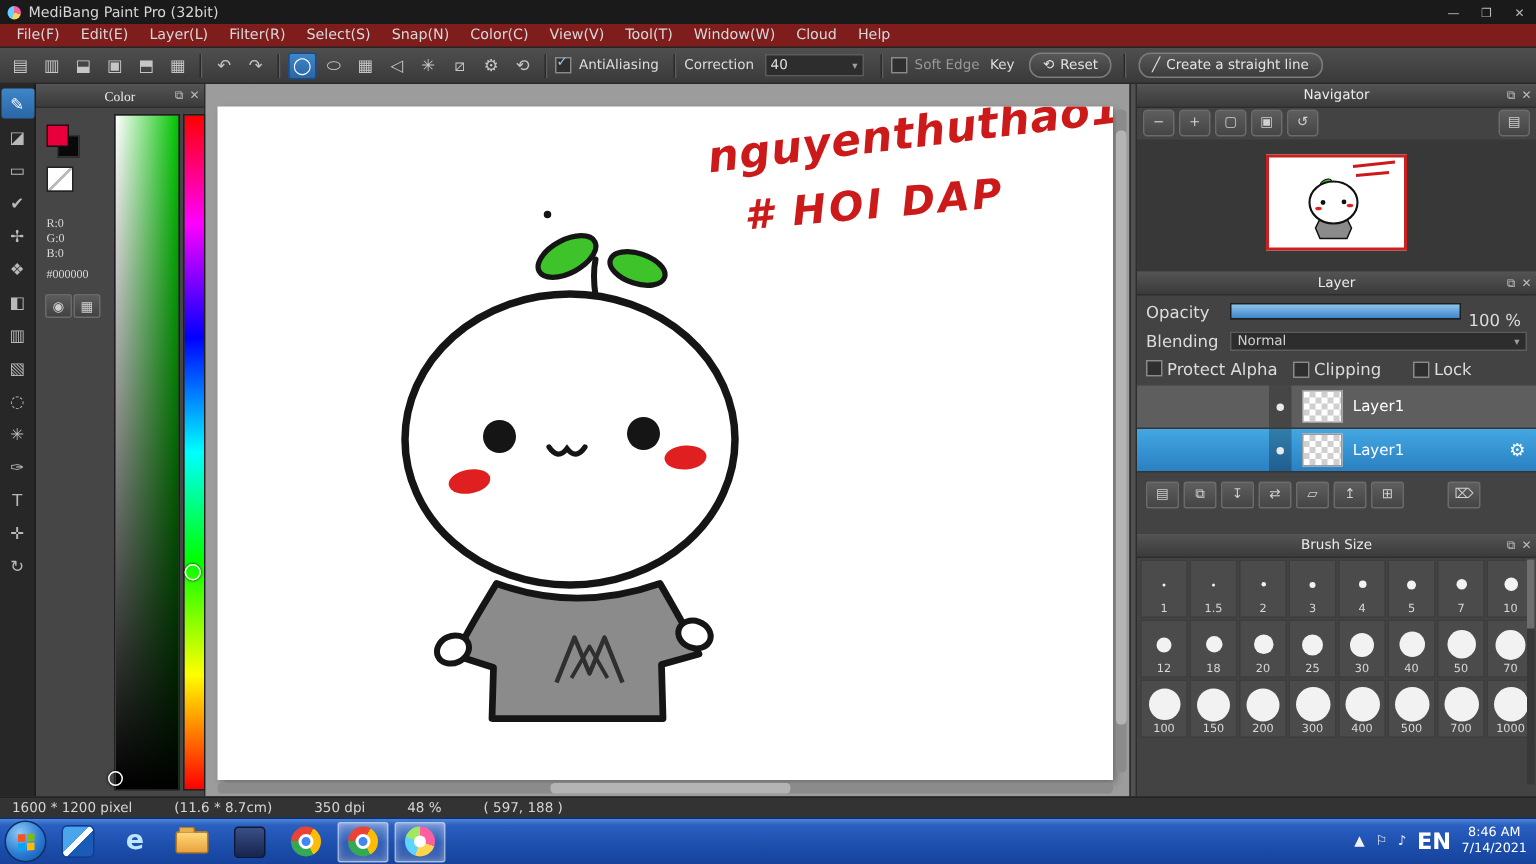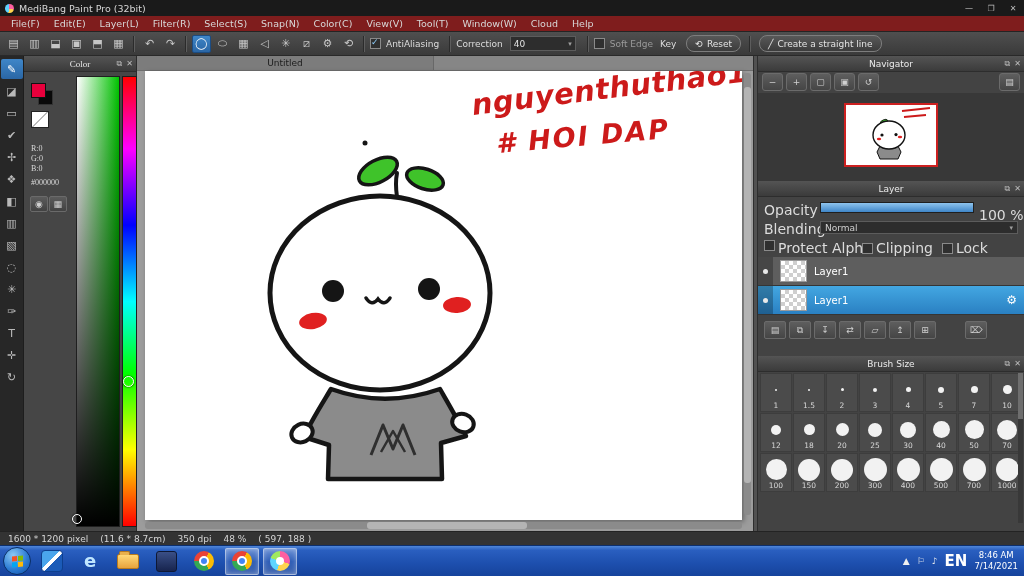"Untitled" div.tabstrip { html: <div> <div>Untitled</div> </div> -> none }
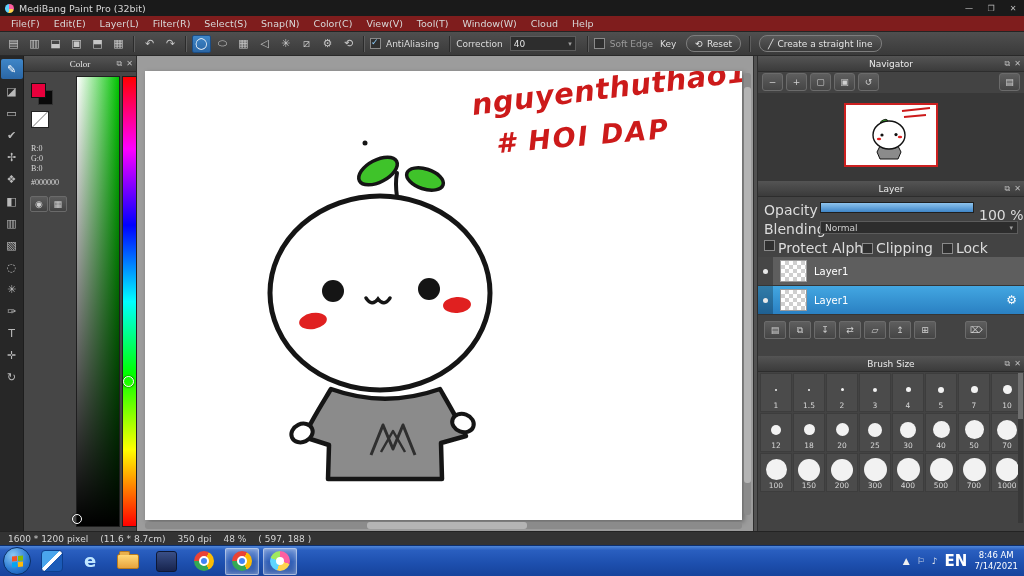"Opacity" .lbl9 { font-size: 14px -> 11px }
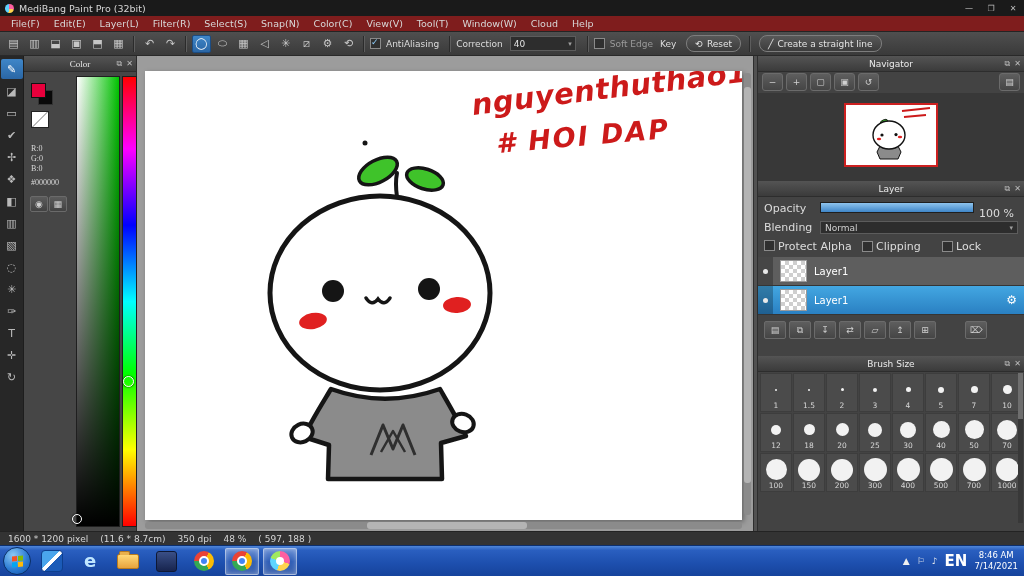"Layer1" .lrow { justify-content: none -> center }
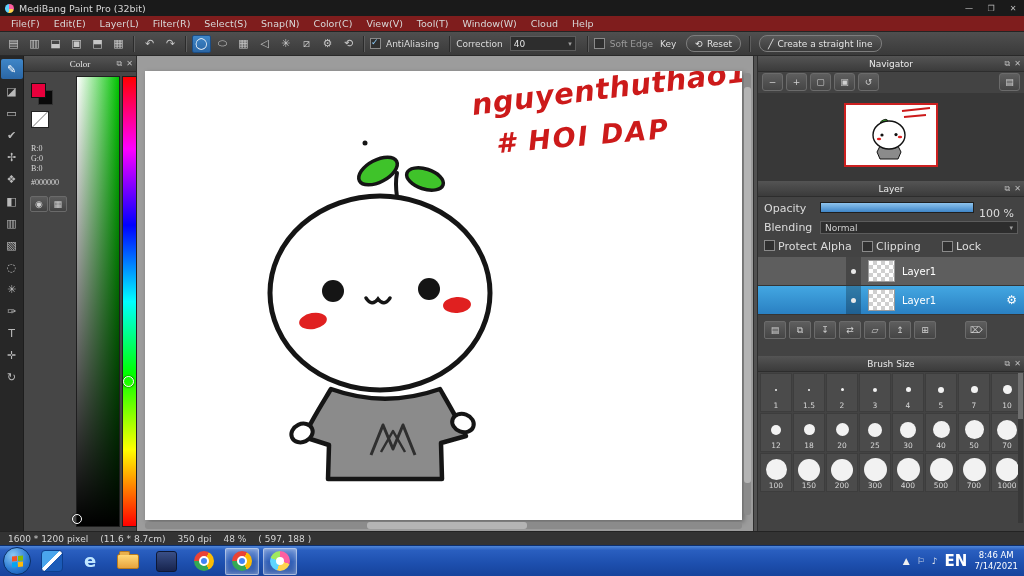"1600 * 1200 pixel" .statusbar { gap: 12px -> 28px }
